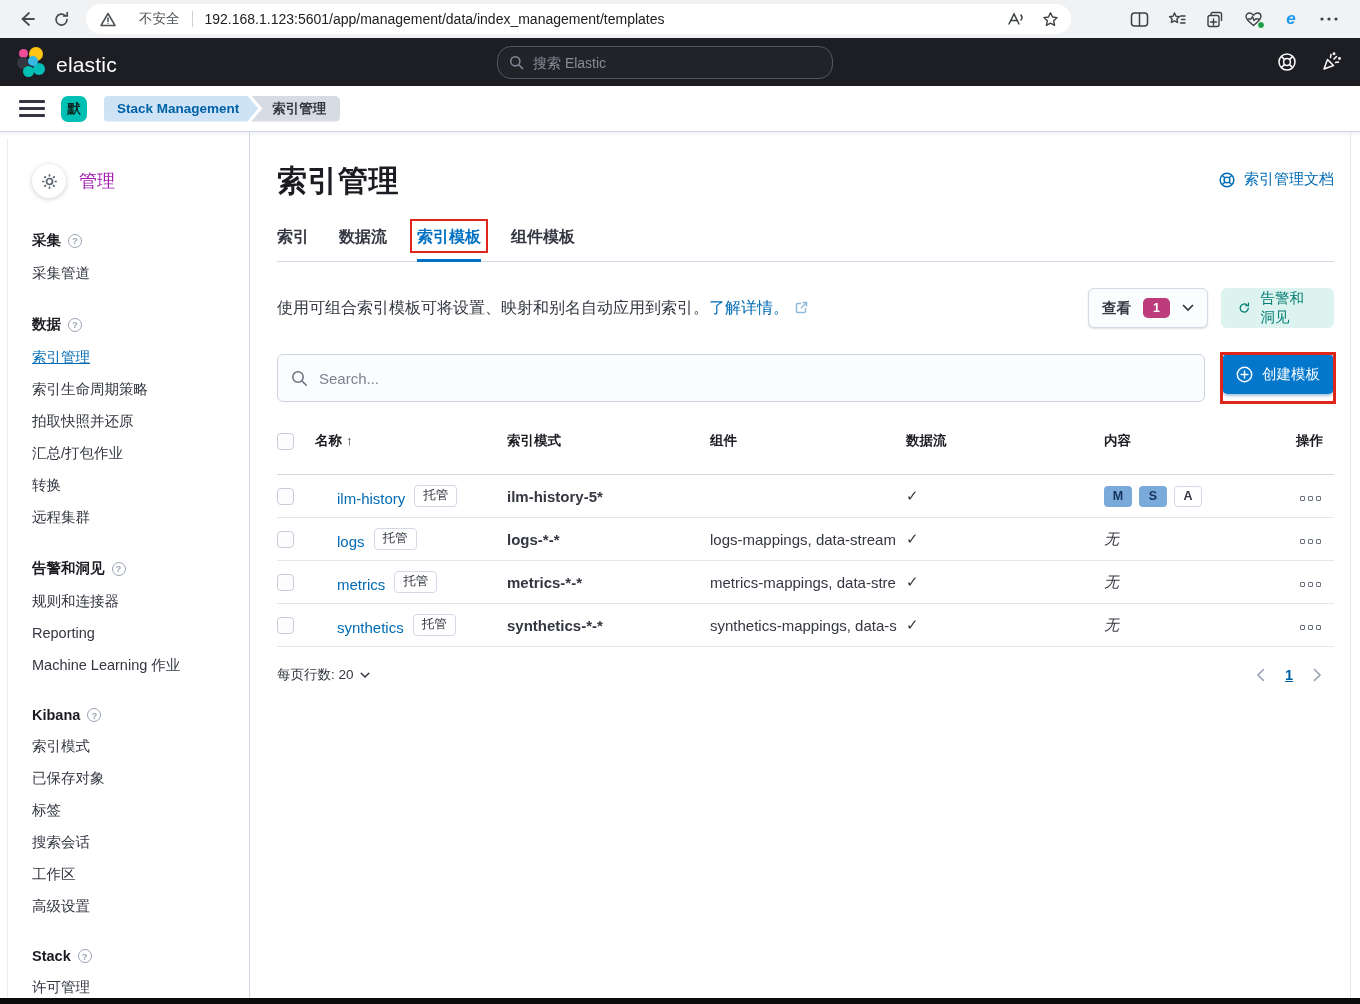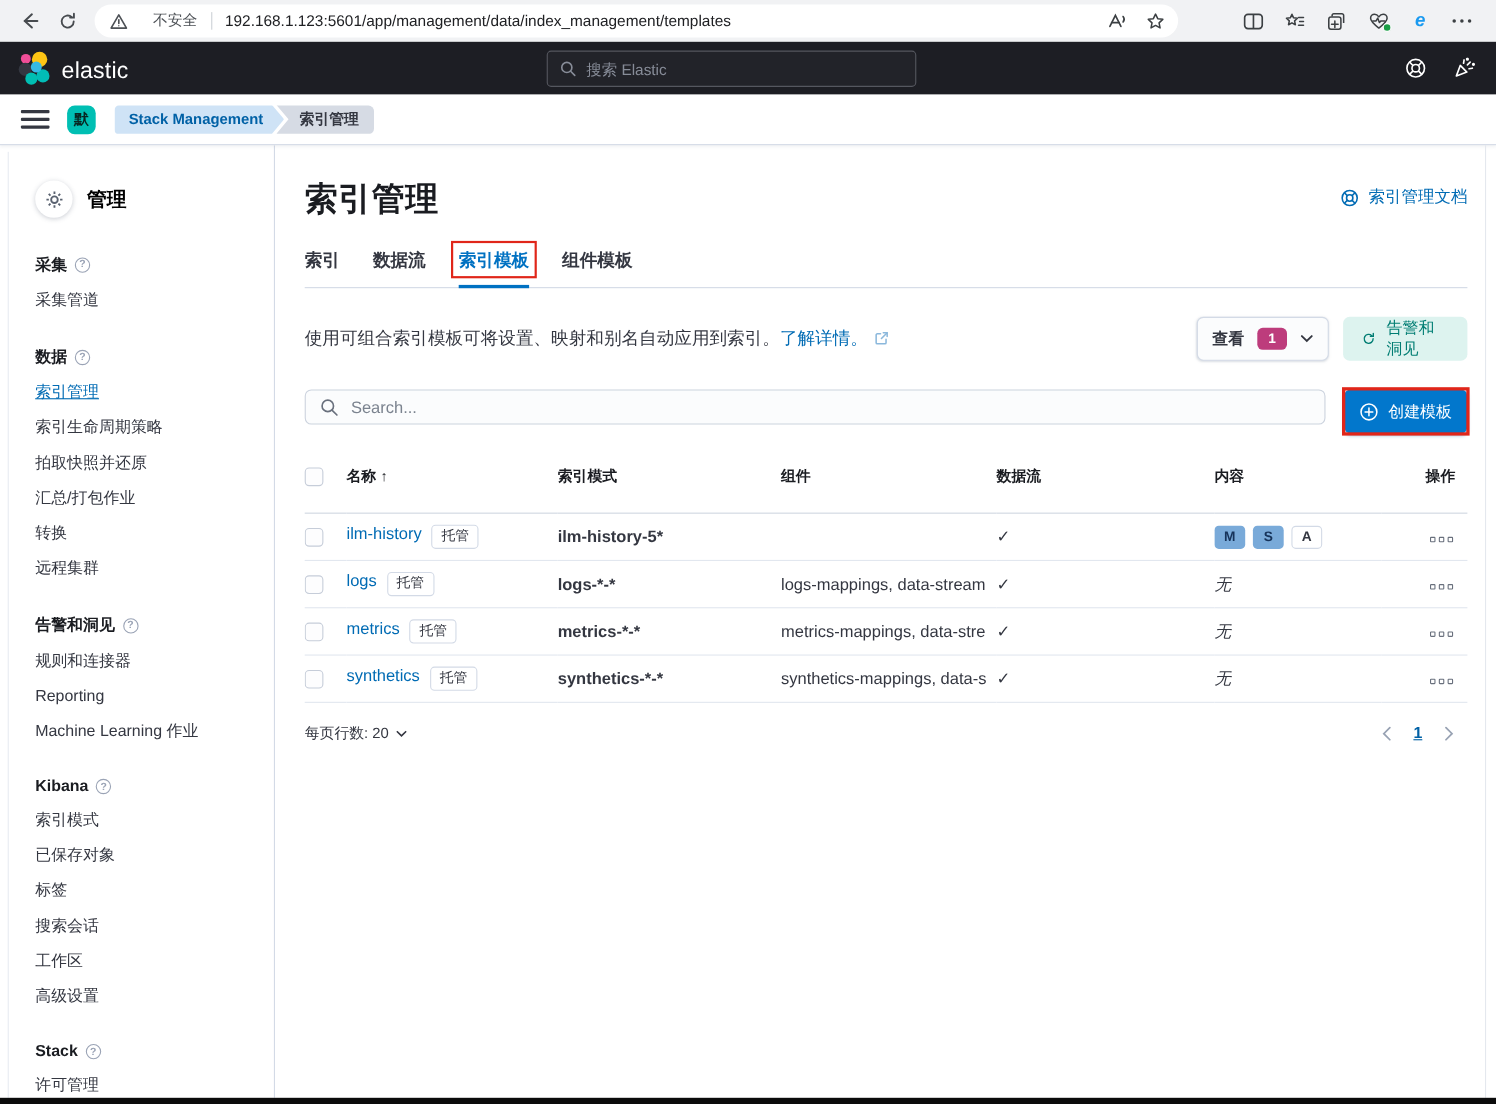"搜索 Elastic" .hdr-search { border-radius: 4px -> 14px }
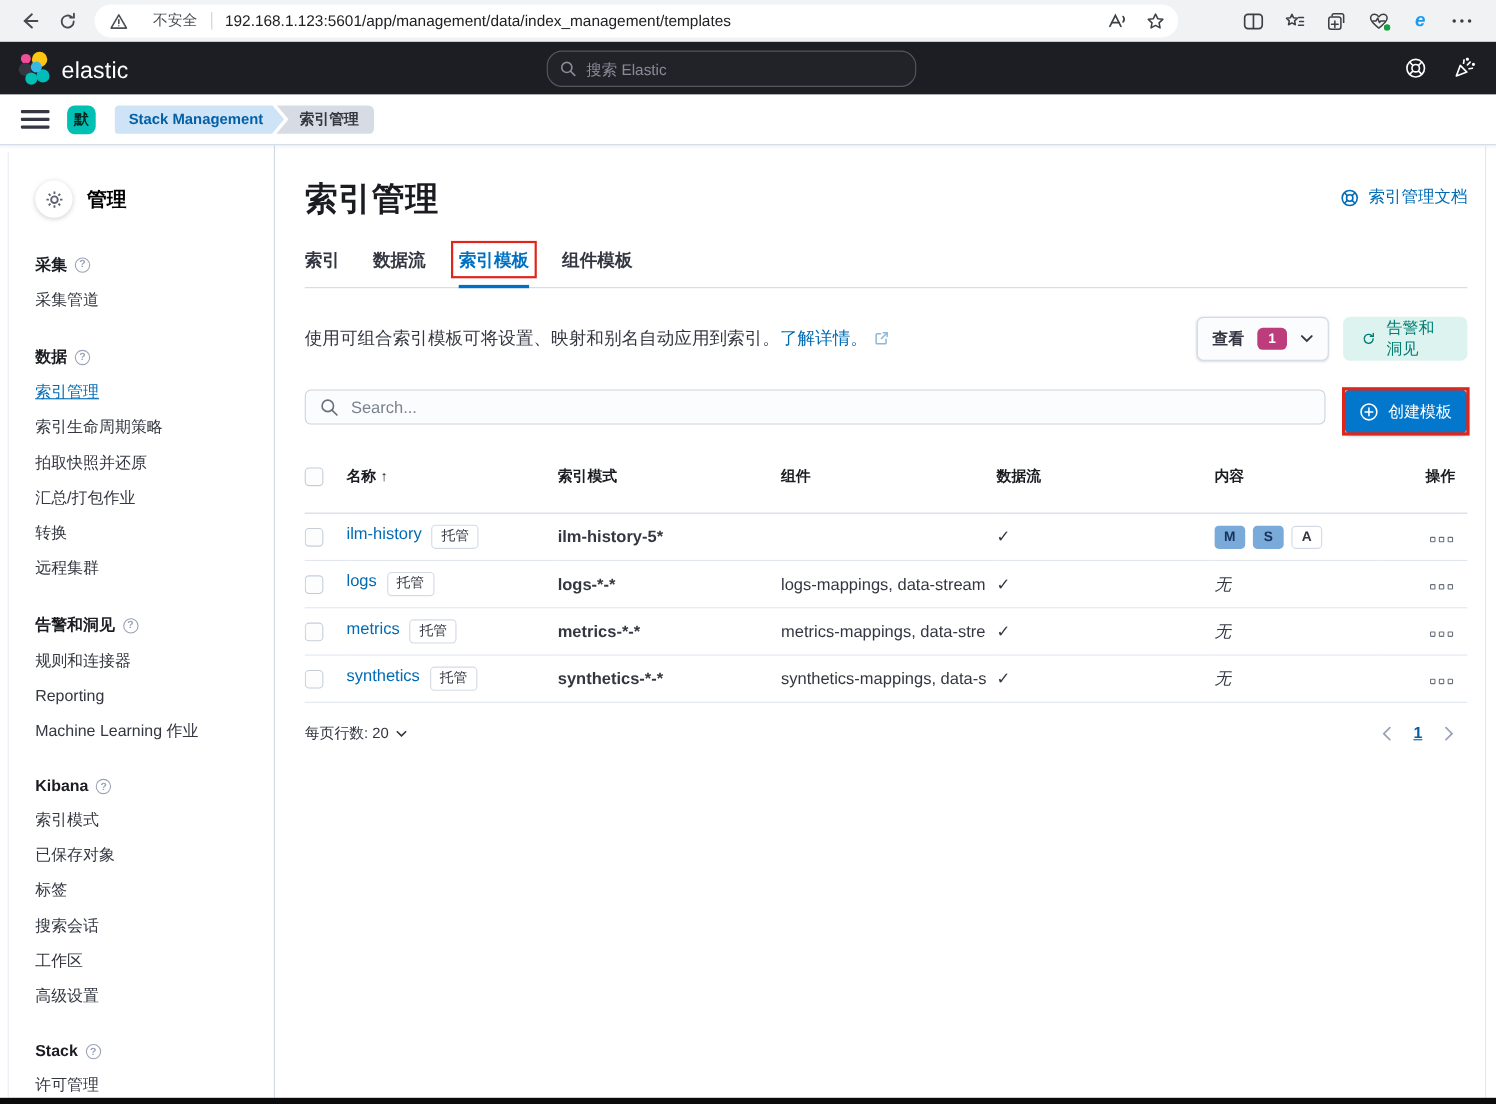"管理" .side-title-text { color: #000000 -> #a21caf; font-weight: 700 -> 400 }
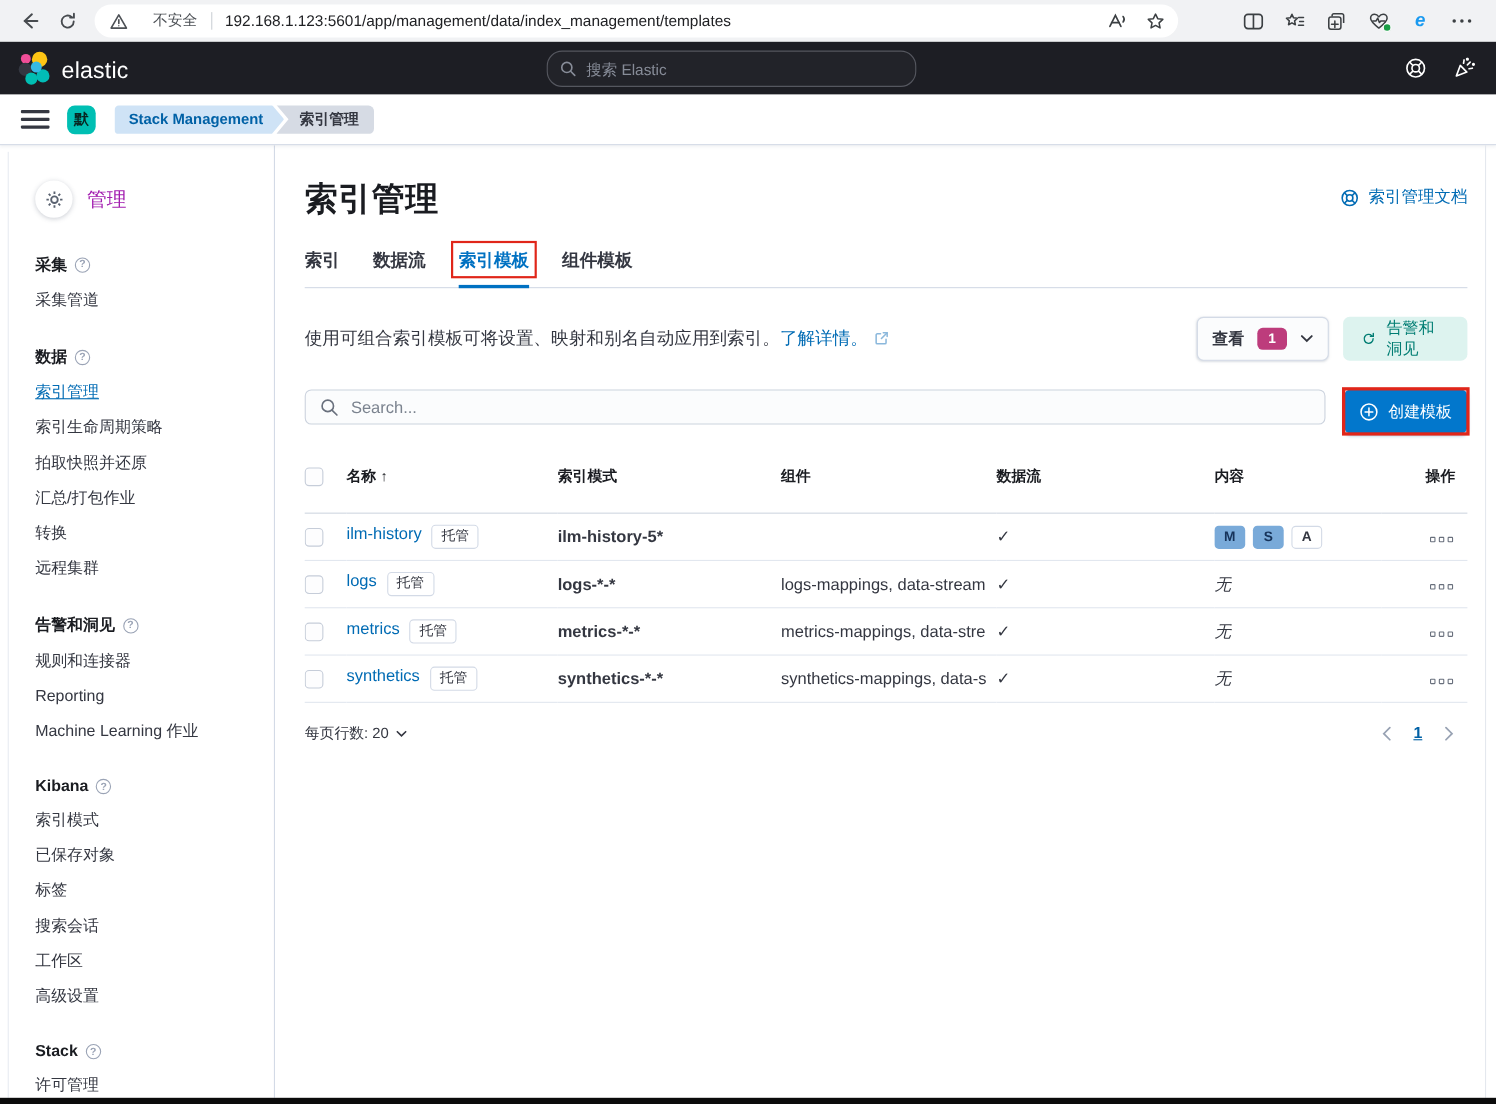"Search..." .search-box { height: 32px -> 48px }
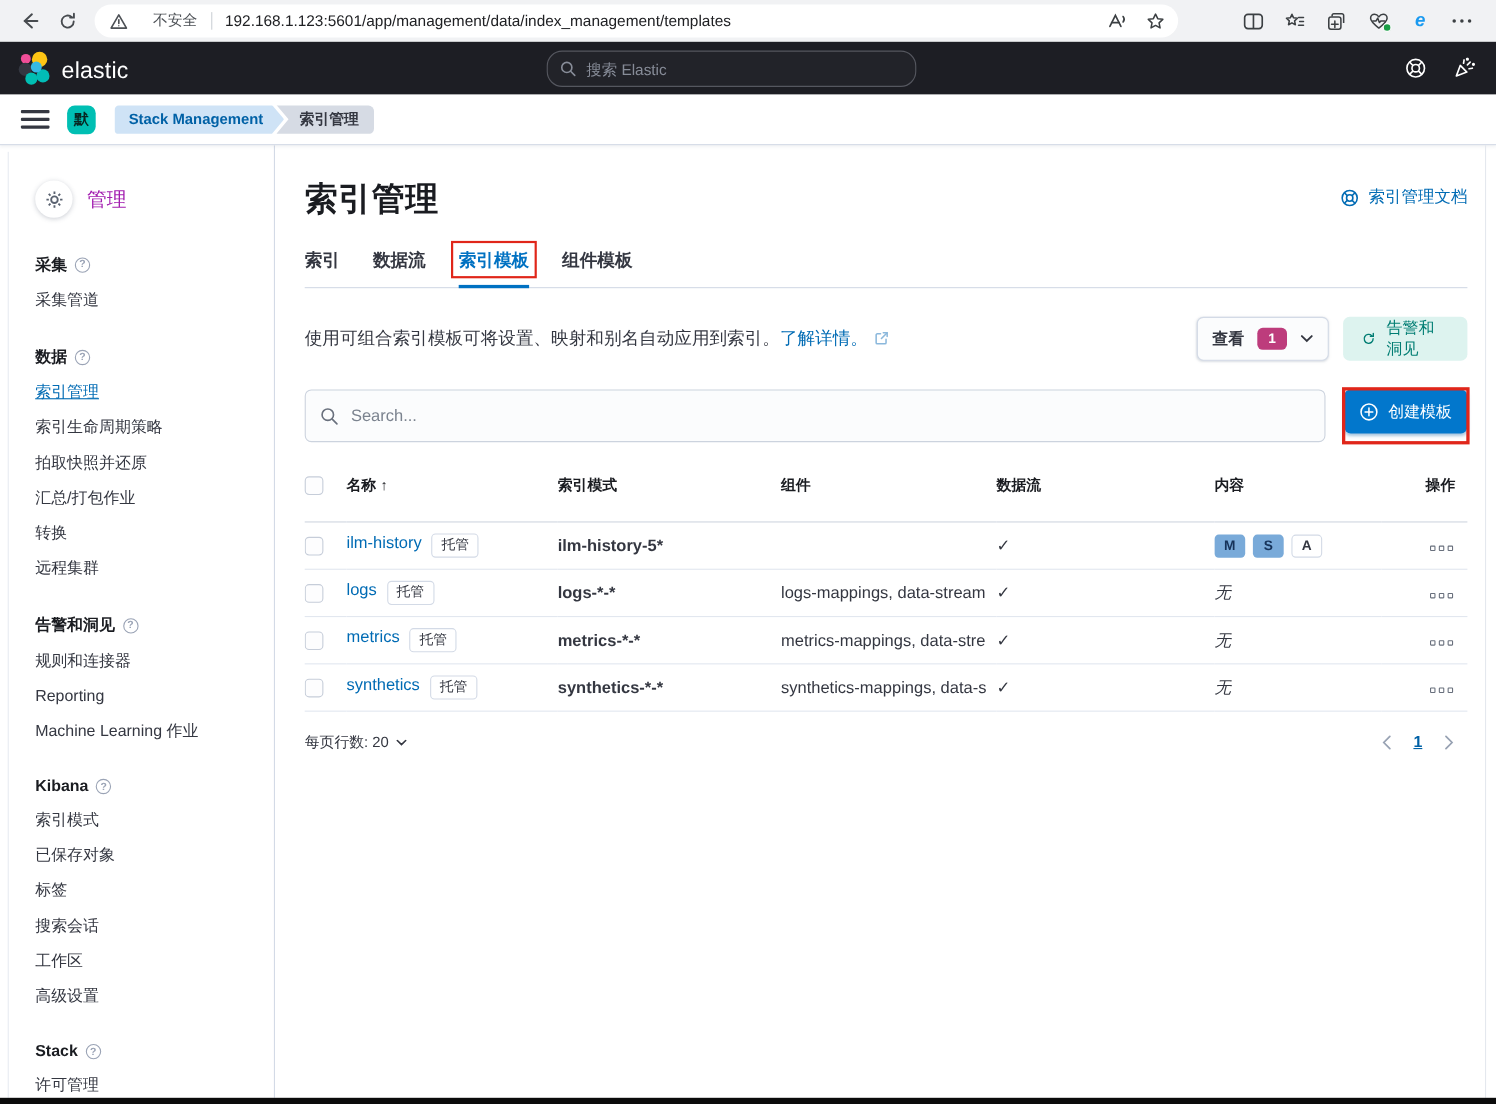"ilm-history" .name-cell { align-items: flex-start -> flex-end; margin-left: none -> 22px }
